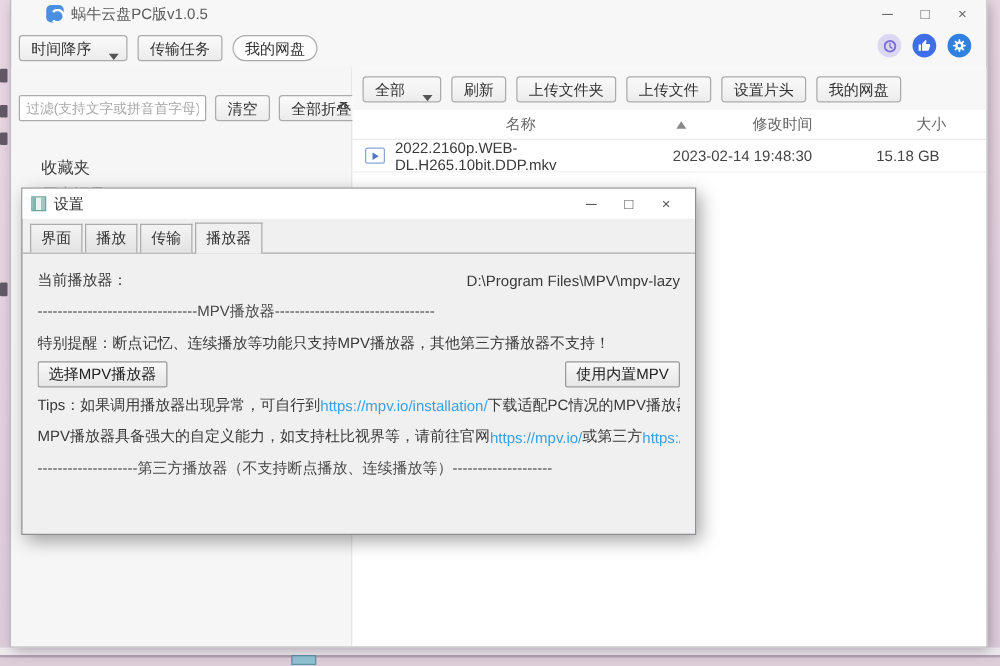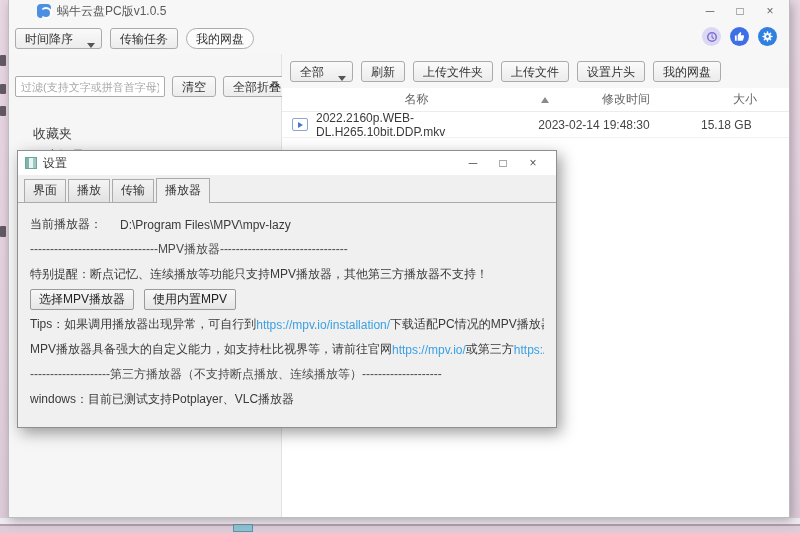"当前播放器：" .dlg-row { justify-content: none -> space-between }
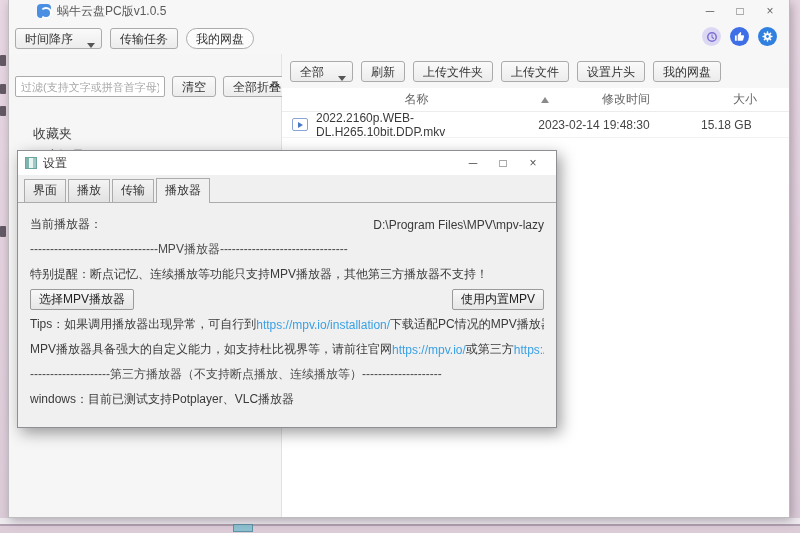"windows：目前已测试支持Potplayer、VLC播放器" div.dlg-row { html: <div>windows：目前已测试支持Potplayer、VLC播放器</div> -> none }
